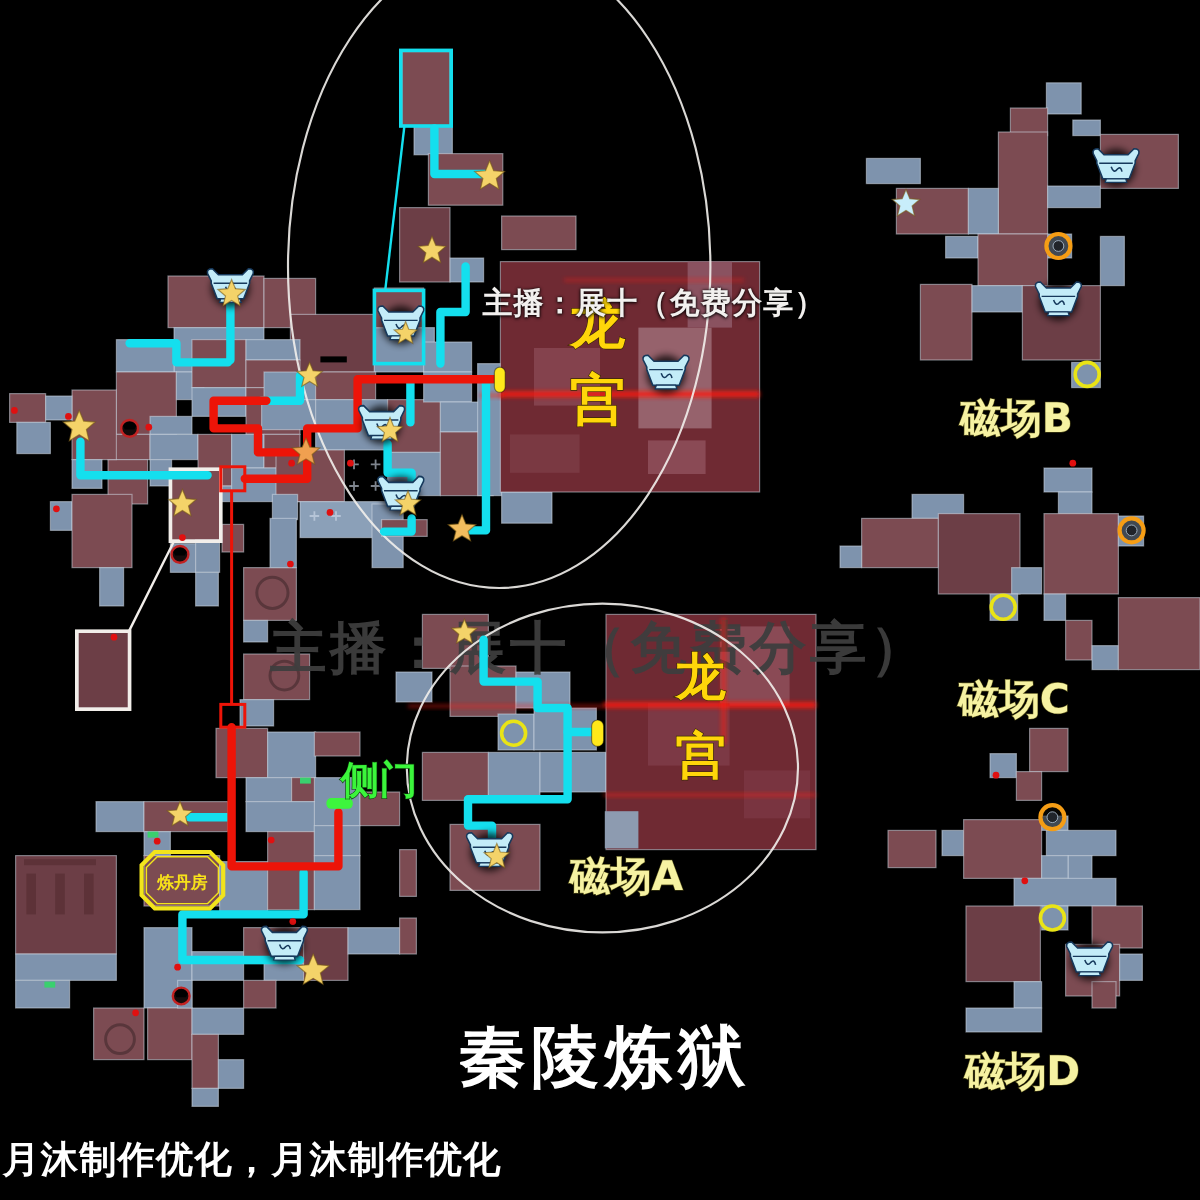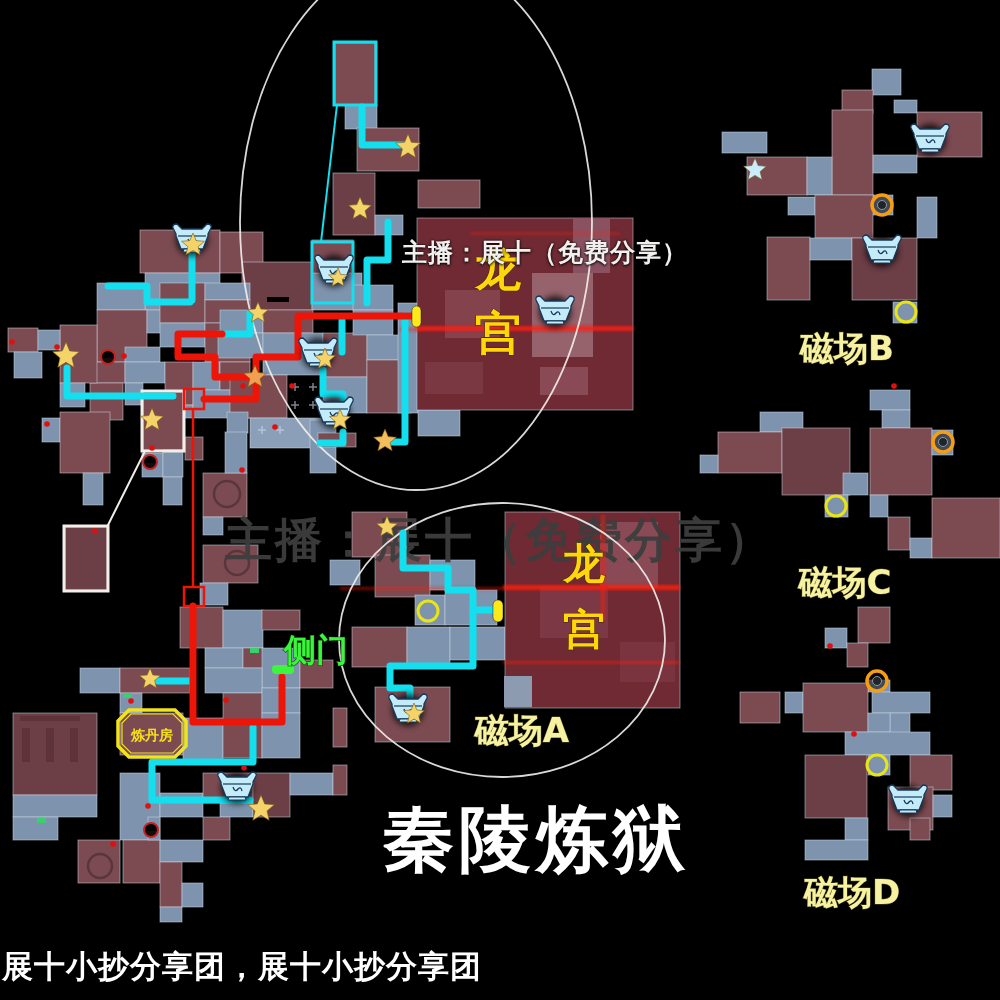"秦陵炼狱" .ttl { font-size: 72px -> 56px; top: 792px -> 844px }
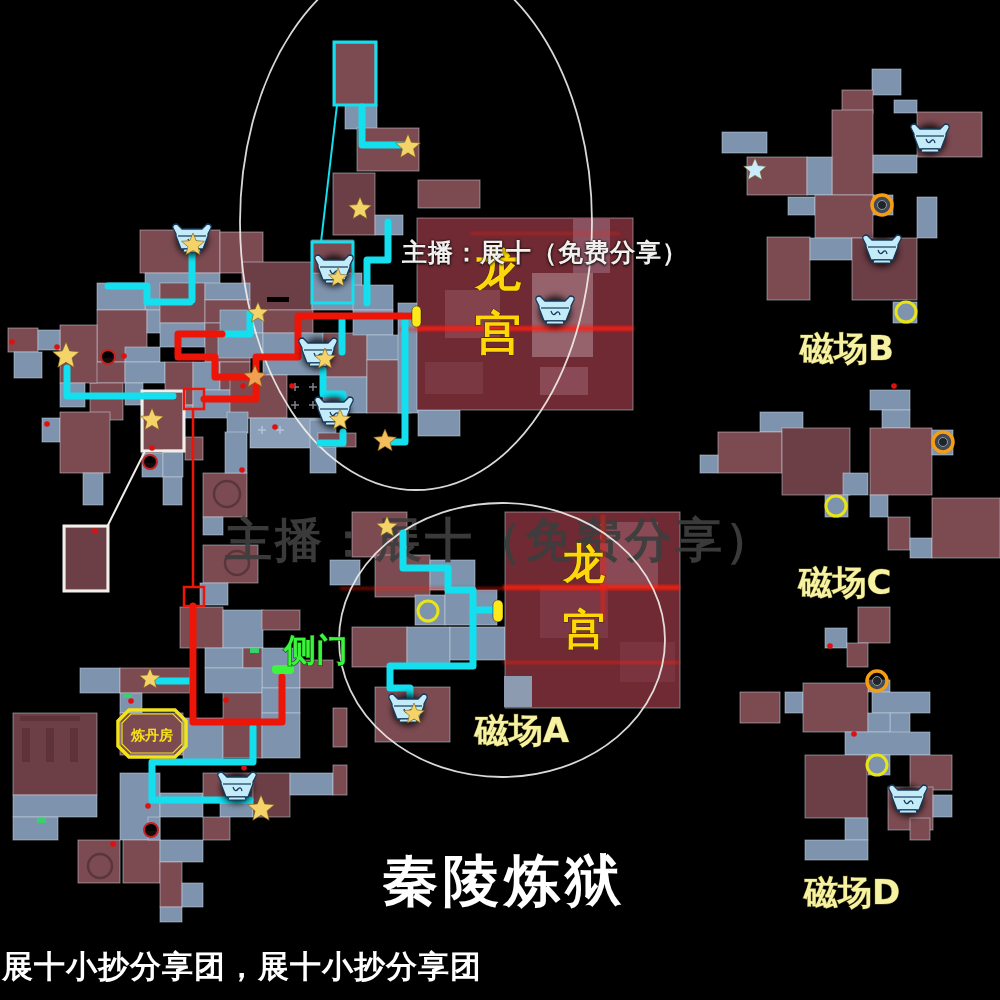"展十小抄分享团，展十小抄分享团" div.overlay { text: 展十小抄分享团，展十小抄分享团 -> 月沐制作优化，月沐制作优化 }
